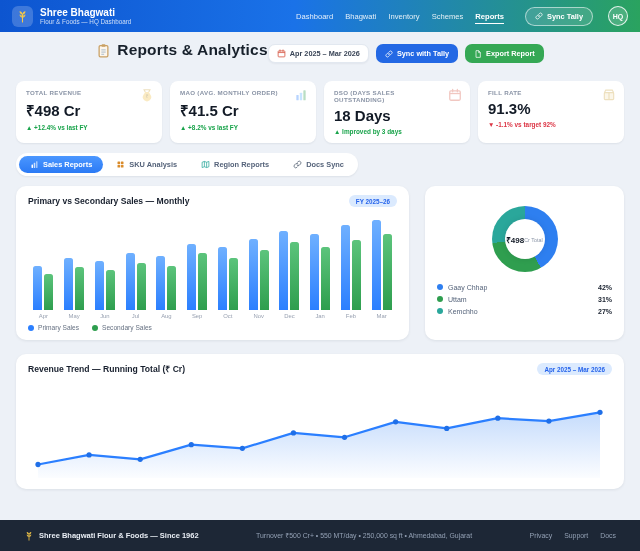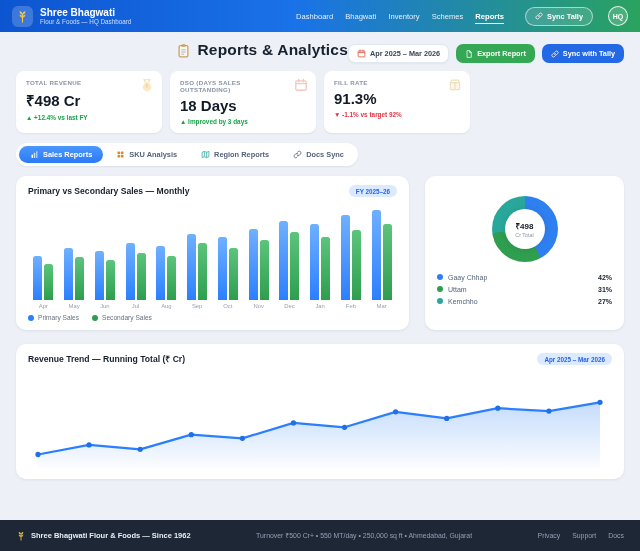"Reports & Analytics" .page-head { justify-content: flex-end -> center }
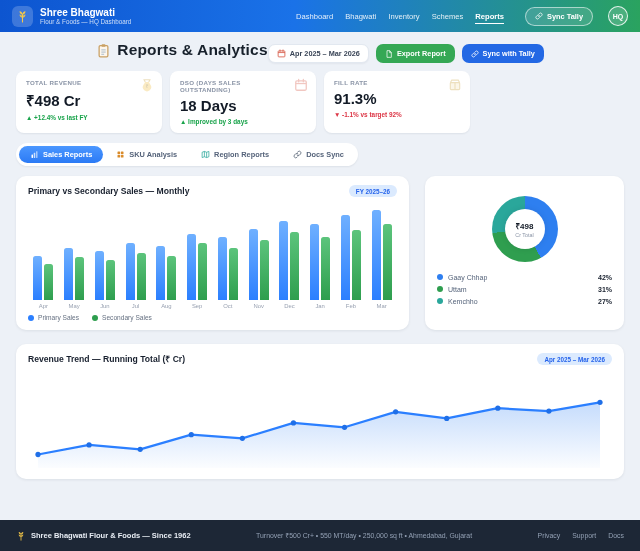"Export Report" button.btn { order: before "Sync with Tally" -> after "Sync with Tally" }
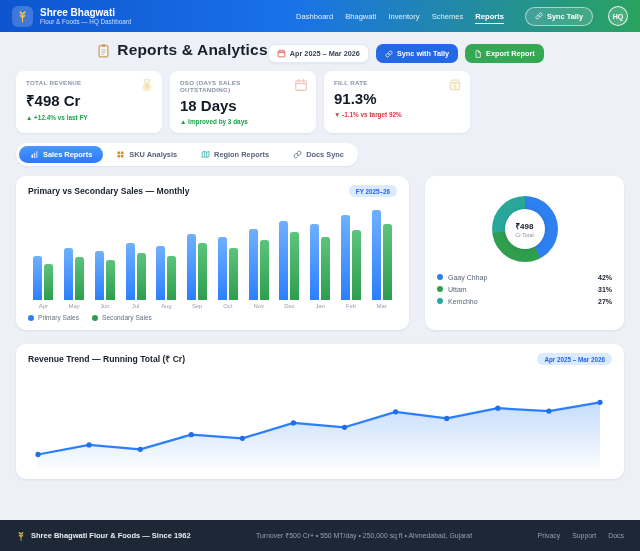"₹498 Cr" .kpi-row { margin-top: 8px -> 18px }
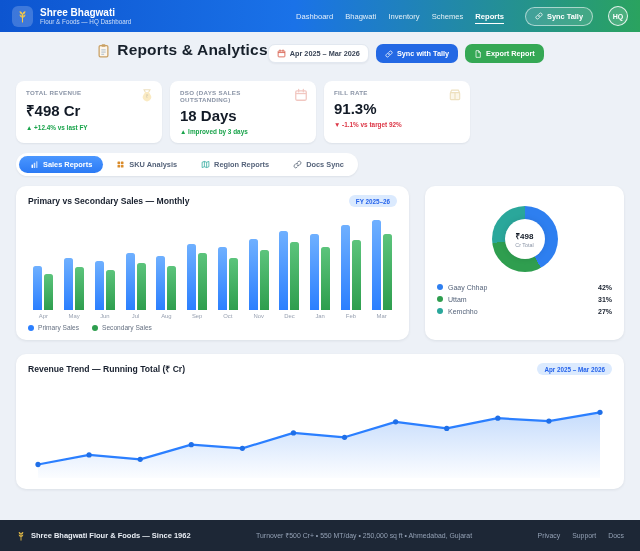"₹41.5 Cr" div.kpi { html: none -> <div> <div>MAO (AVG. MONTHLY ORDER)</div> <div>₹41.5 Cr</div> <div>▲ +8.2% vs last FY</div> <span> <svg> <rect></rect> <rect></rect> <rect></rect> </svg> </span> </div> }
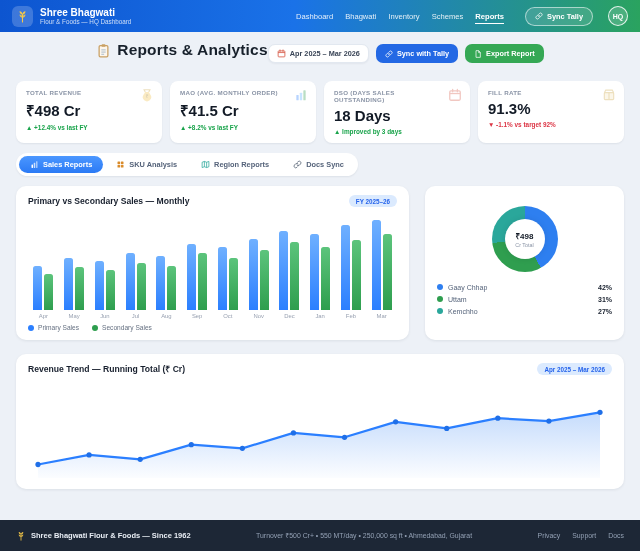"₹498" .donut-hole { flex-direction: column -> row }
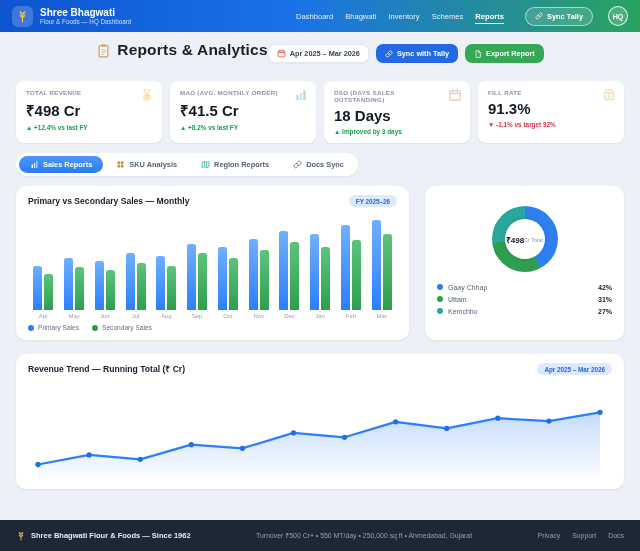"Shree Bhagwati Flour & Foods" .footer { padding: 0 16px -> 0 24px }
